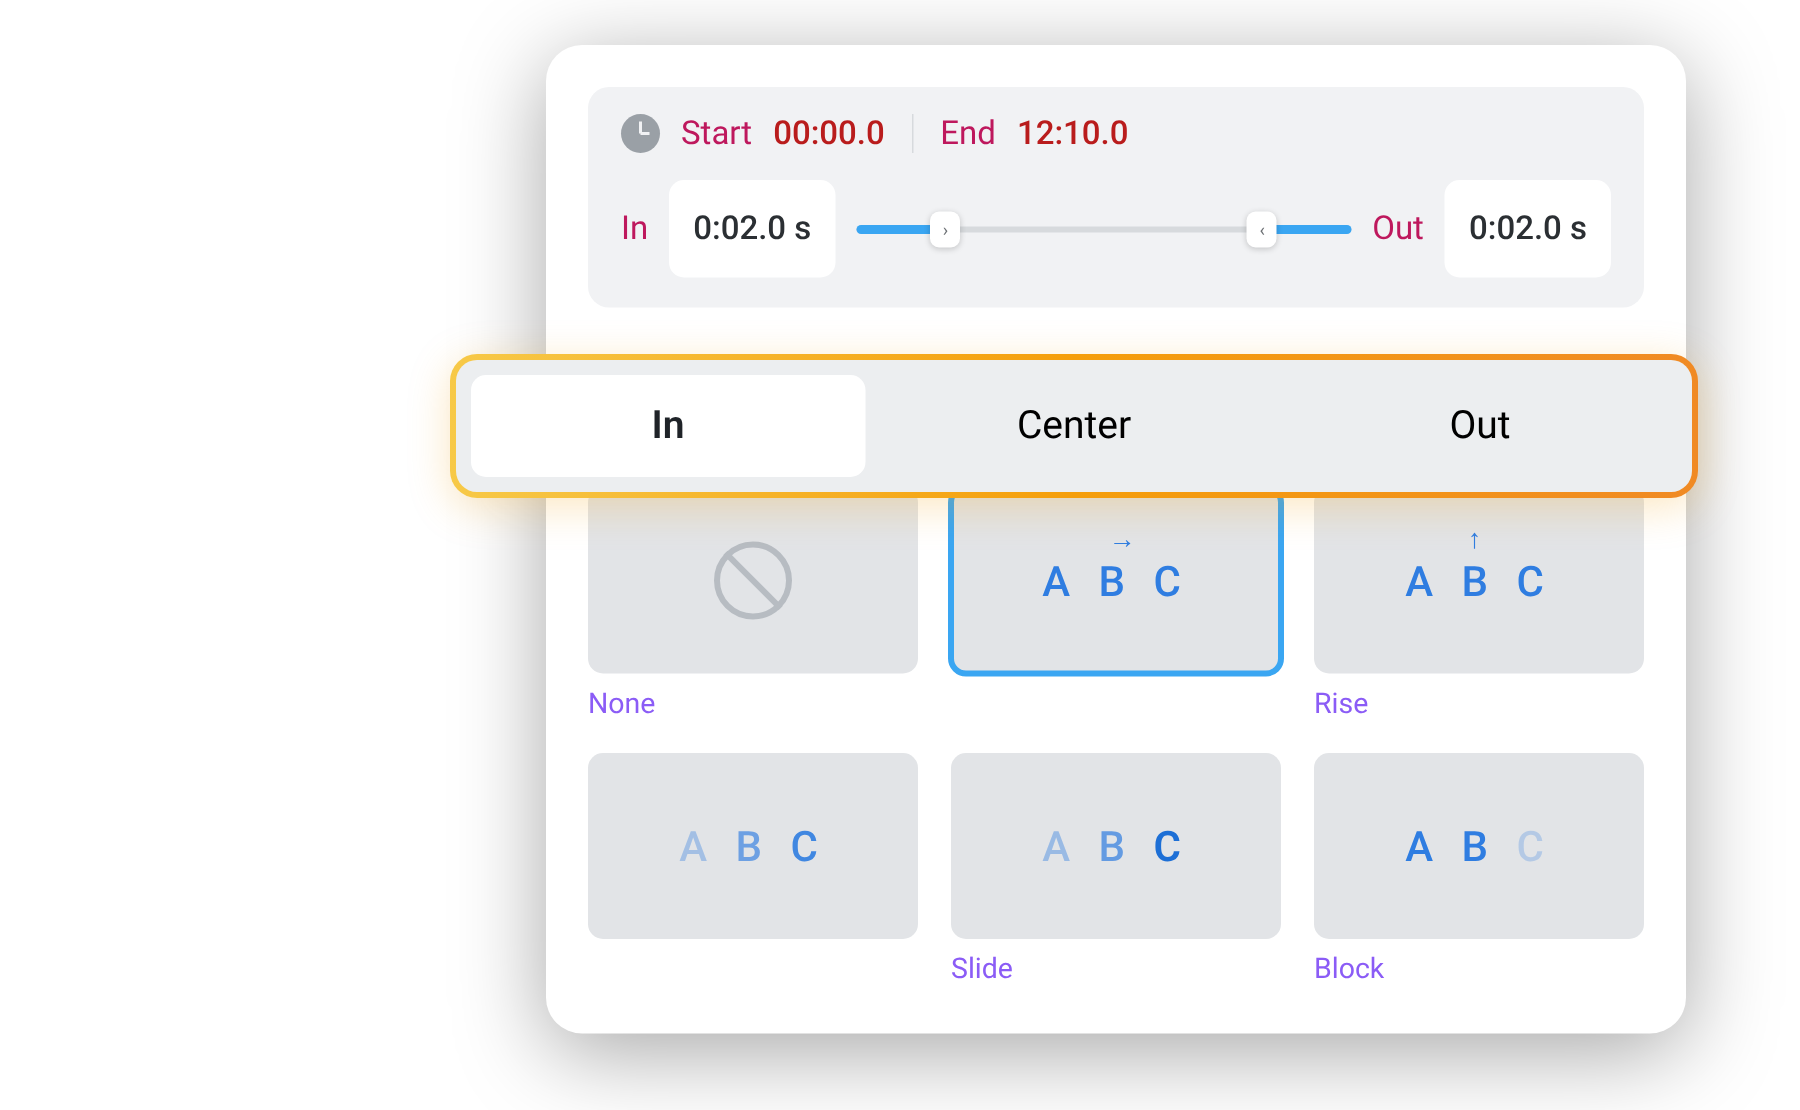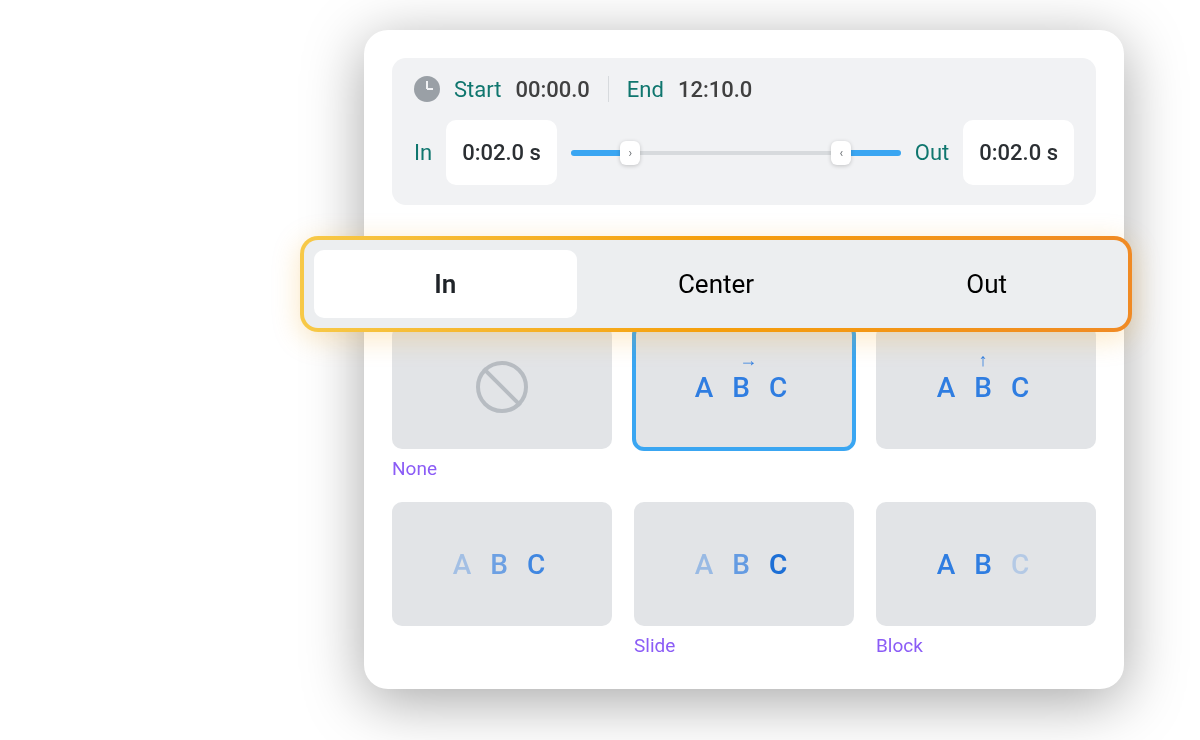"Start" .label-muted { color: #0f766e -> #be185d }
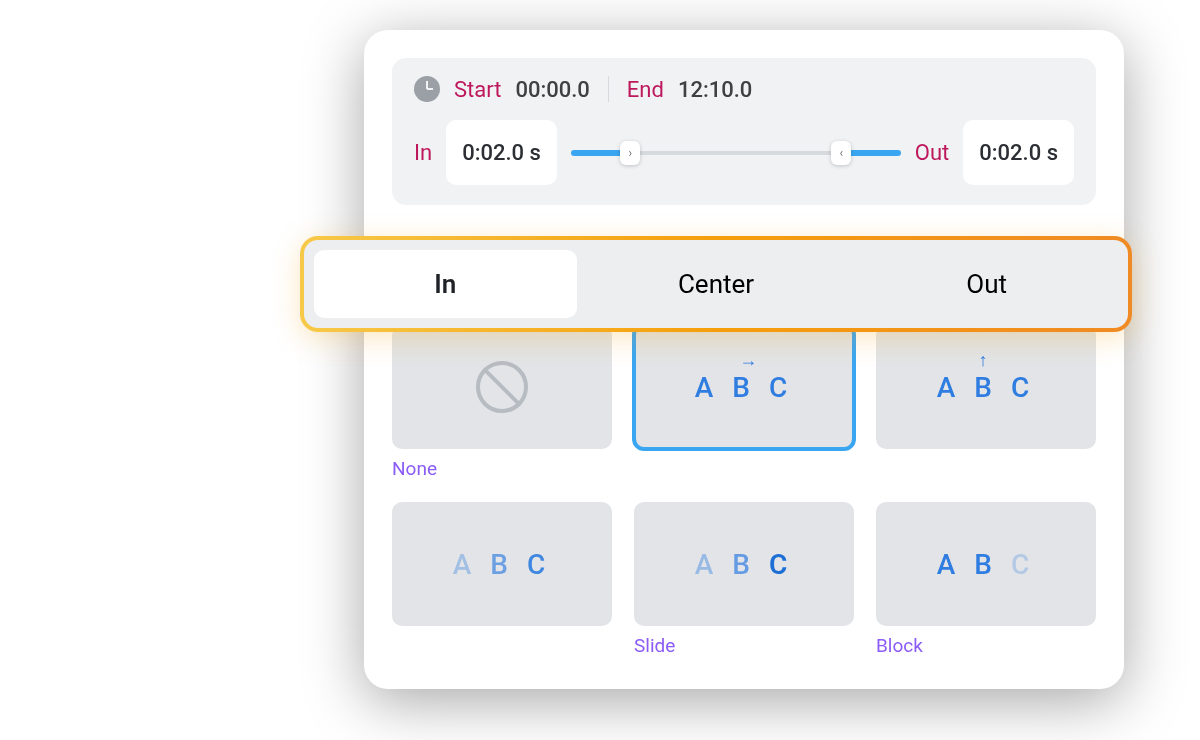"00:00.0" .value-dark { color: #404040 -> #b91c1c }
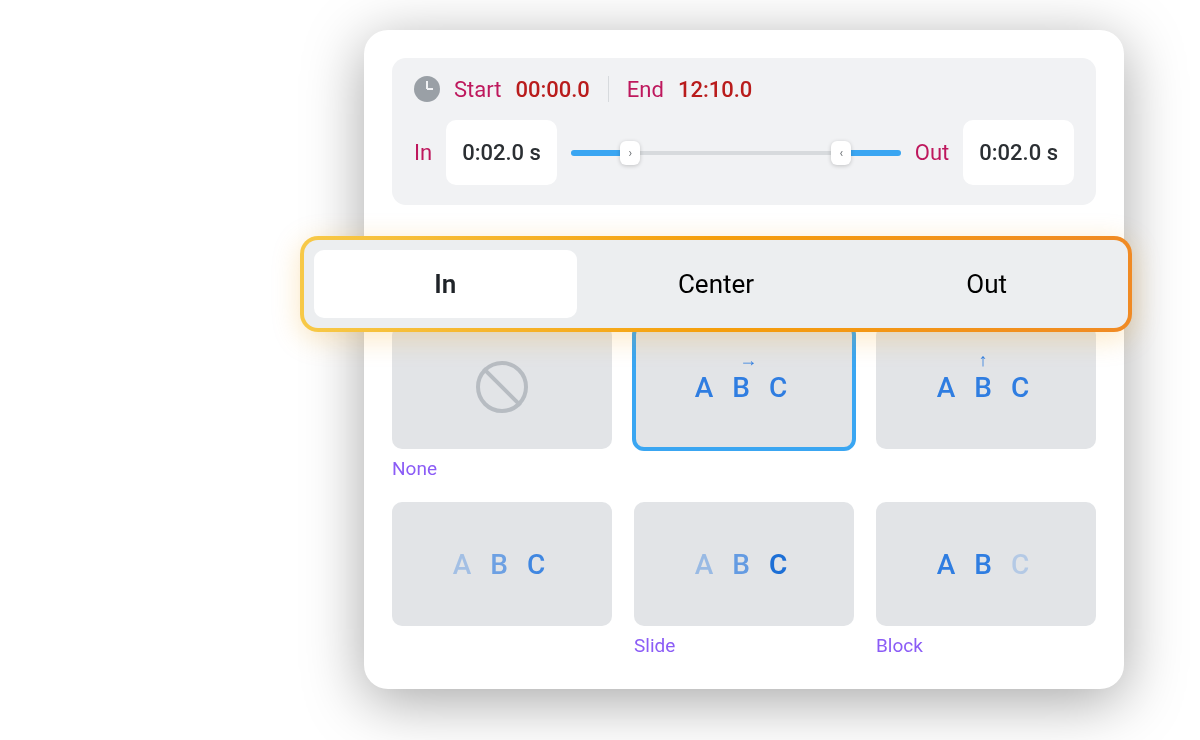"Rise" span.thumb-label { html: none -> <span>Rise</span> }
